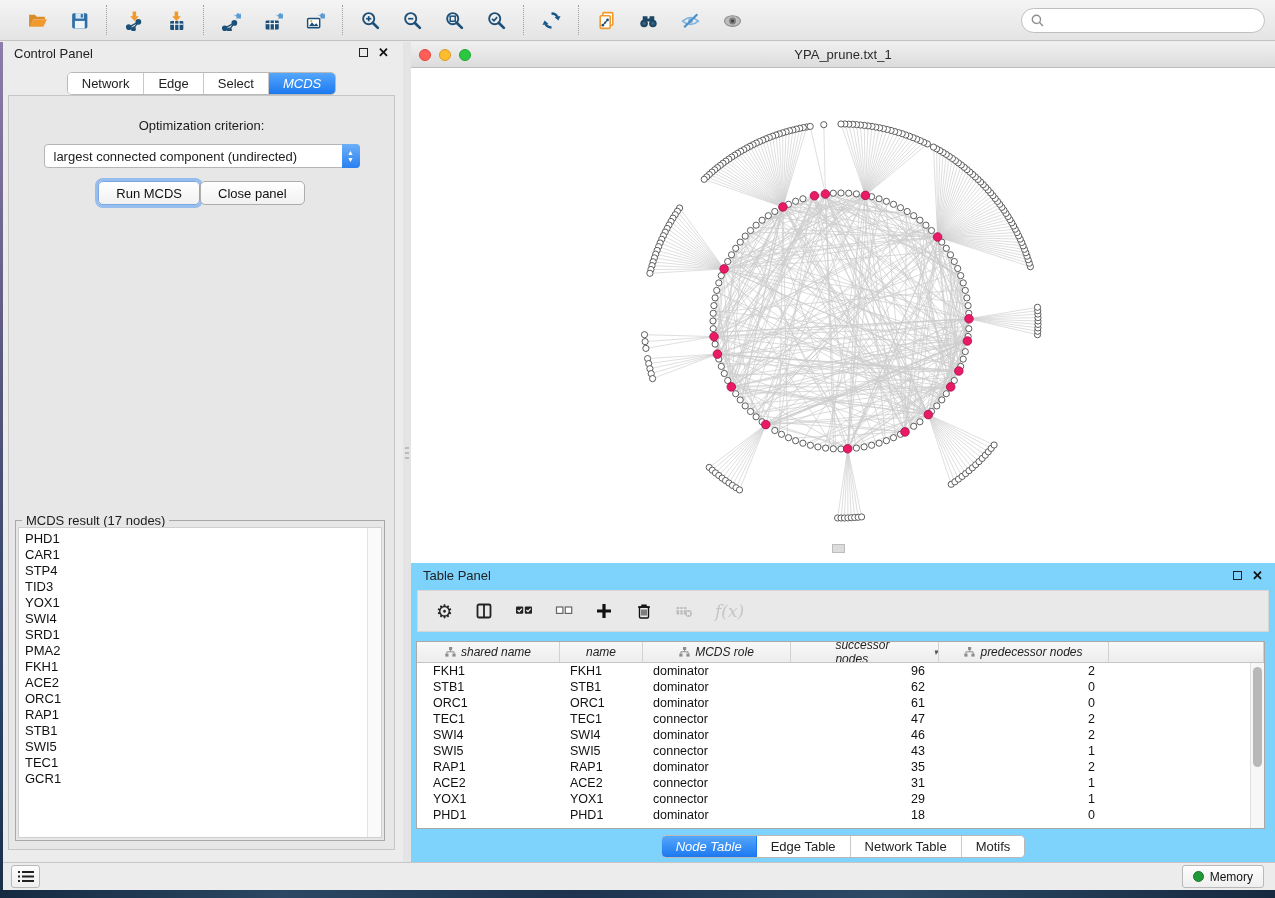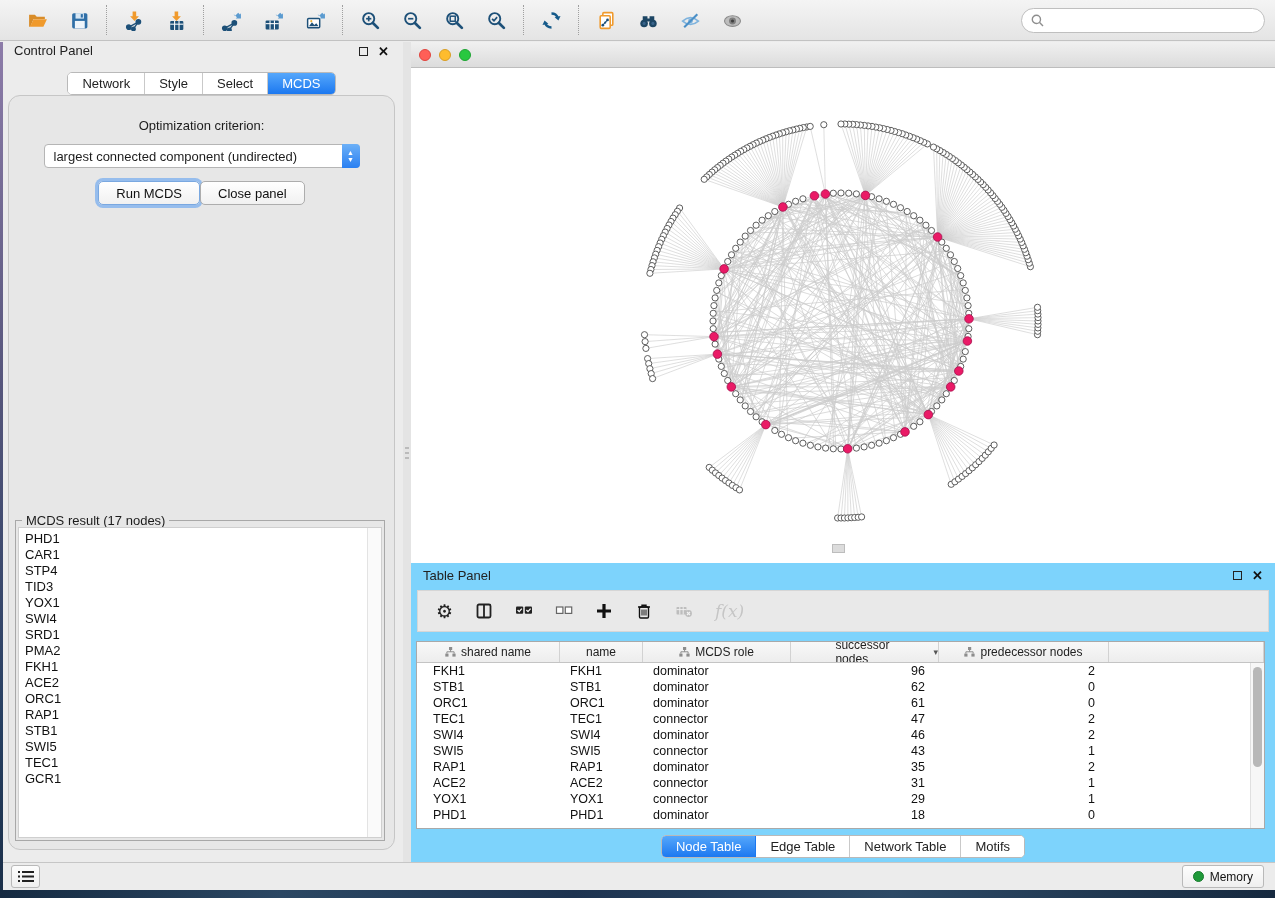"Control Panel" .cp-header { align-items: flex-end -> flex-start; padding: 12px 14px -> 4px 14px }
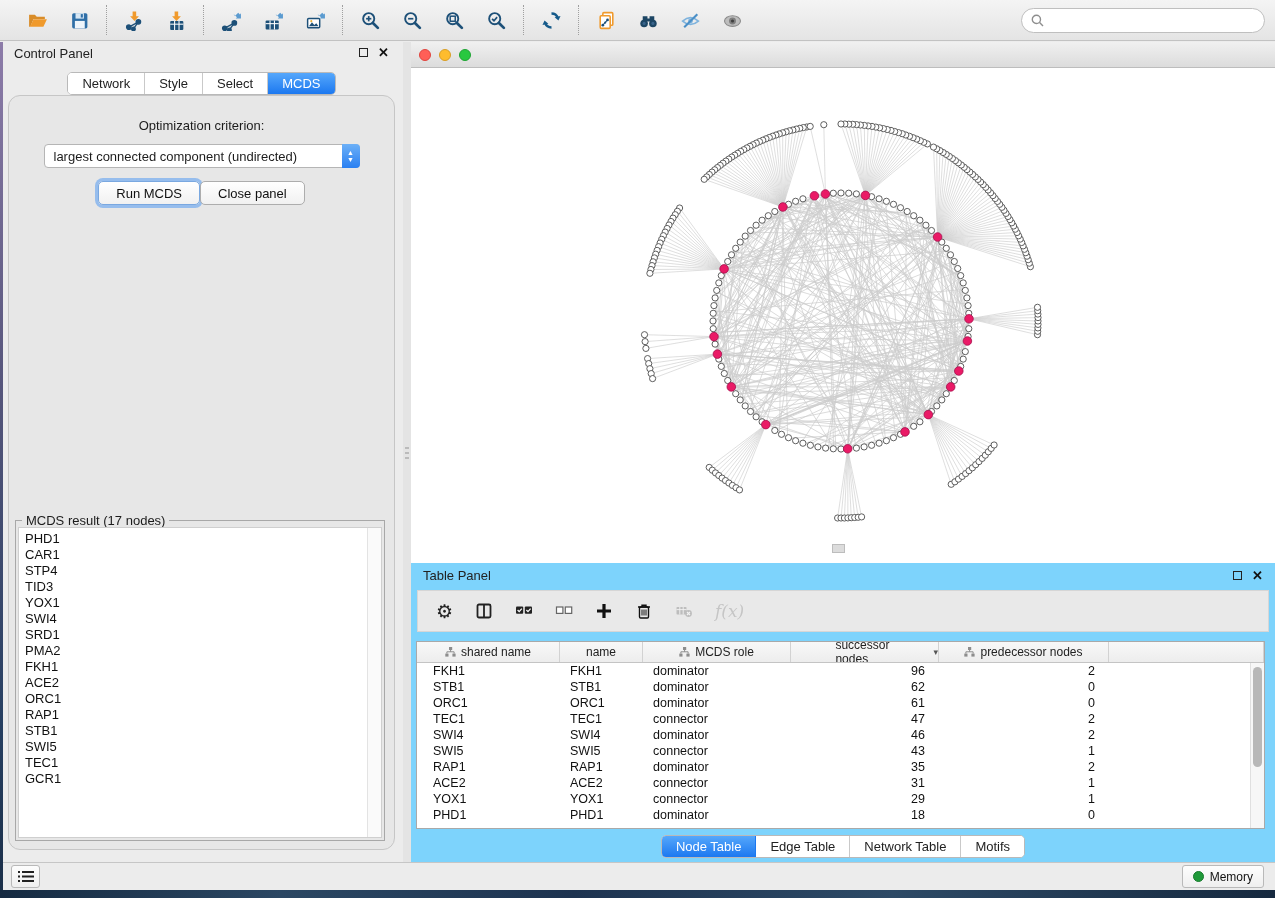"YPA_prune.txt_1" span.net-title { html: none -> <span>YPA_prune.txt_1</span> }
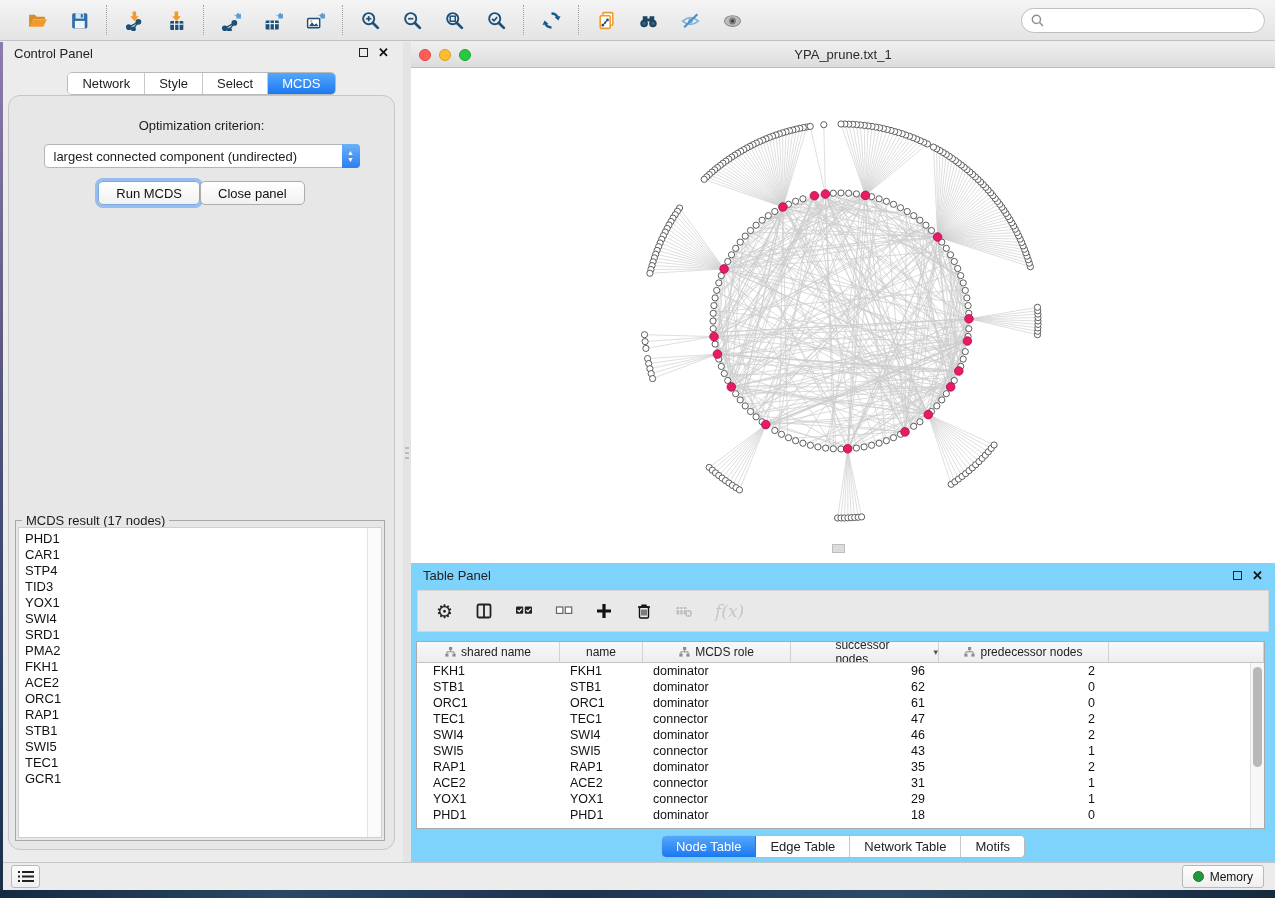"Style" div.seg-item { text: Style -> Edge }
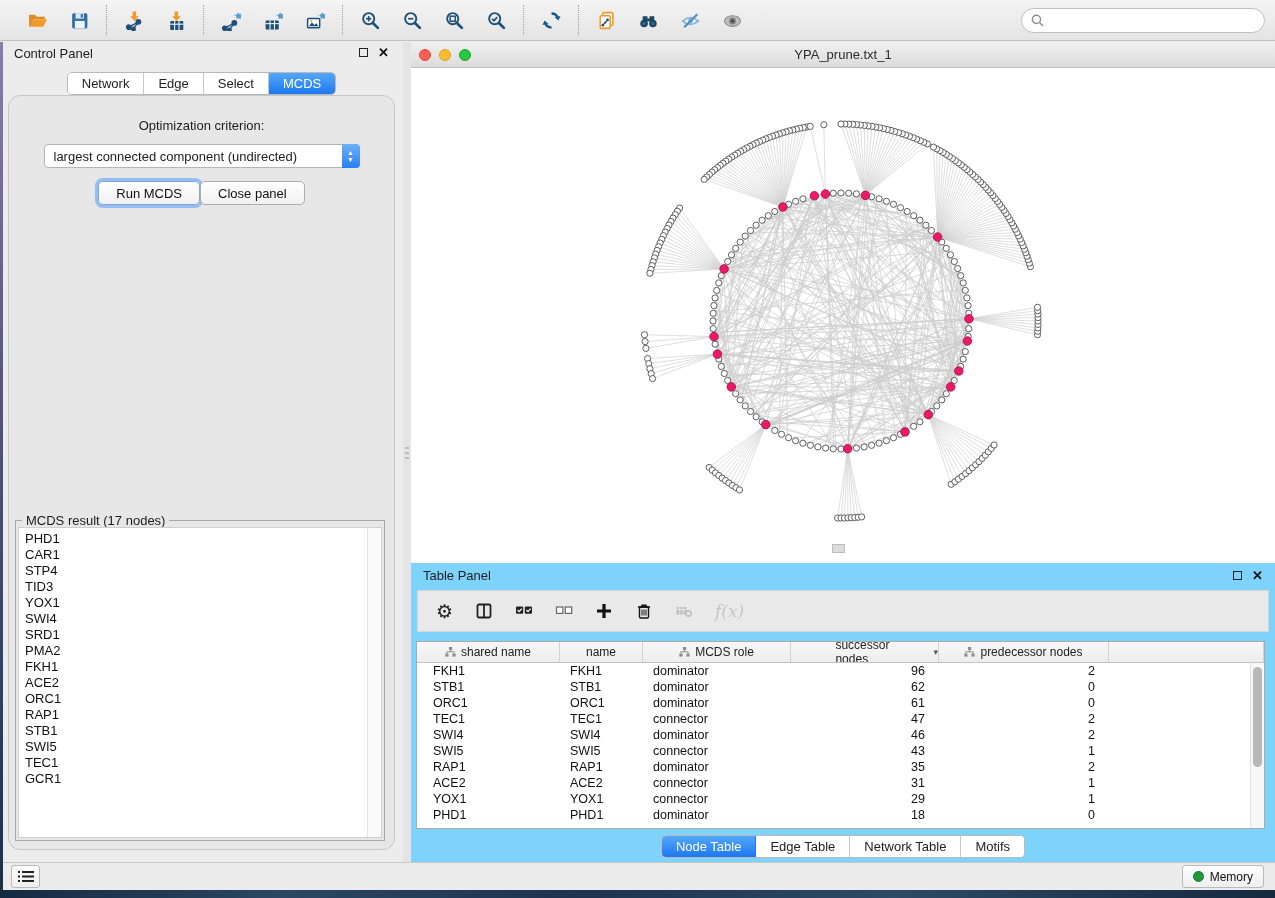"MCDS" .seg-item.active { font-style: none -> italic }
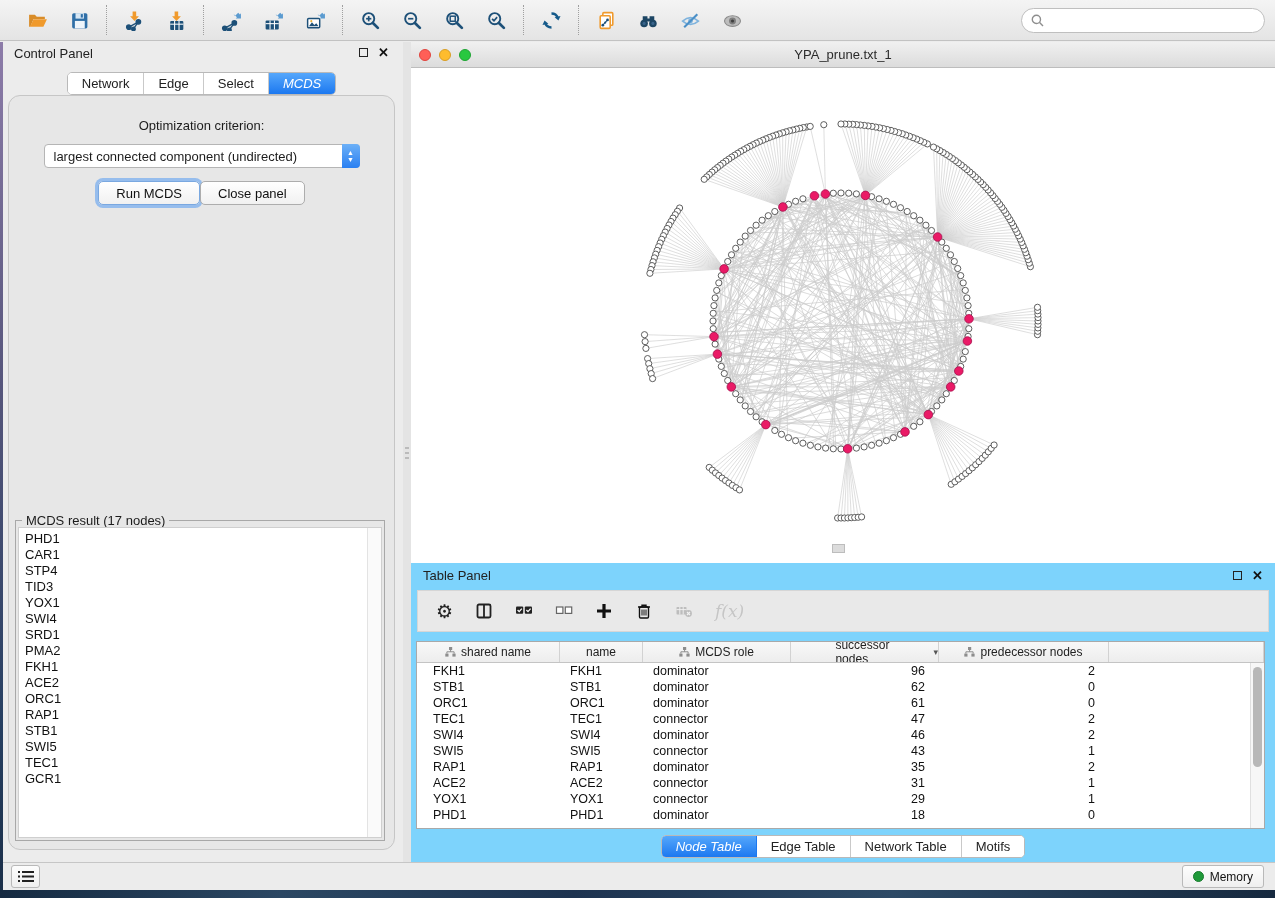"Optimization criterion:" .cp-inner { border-radius: 12px -> 0 }
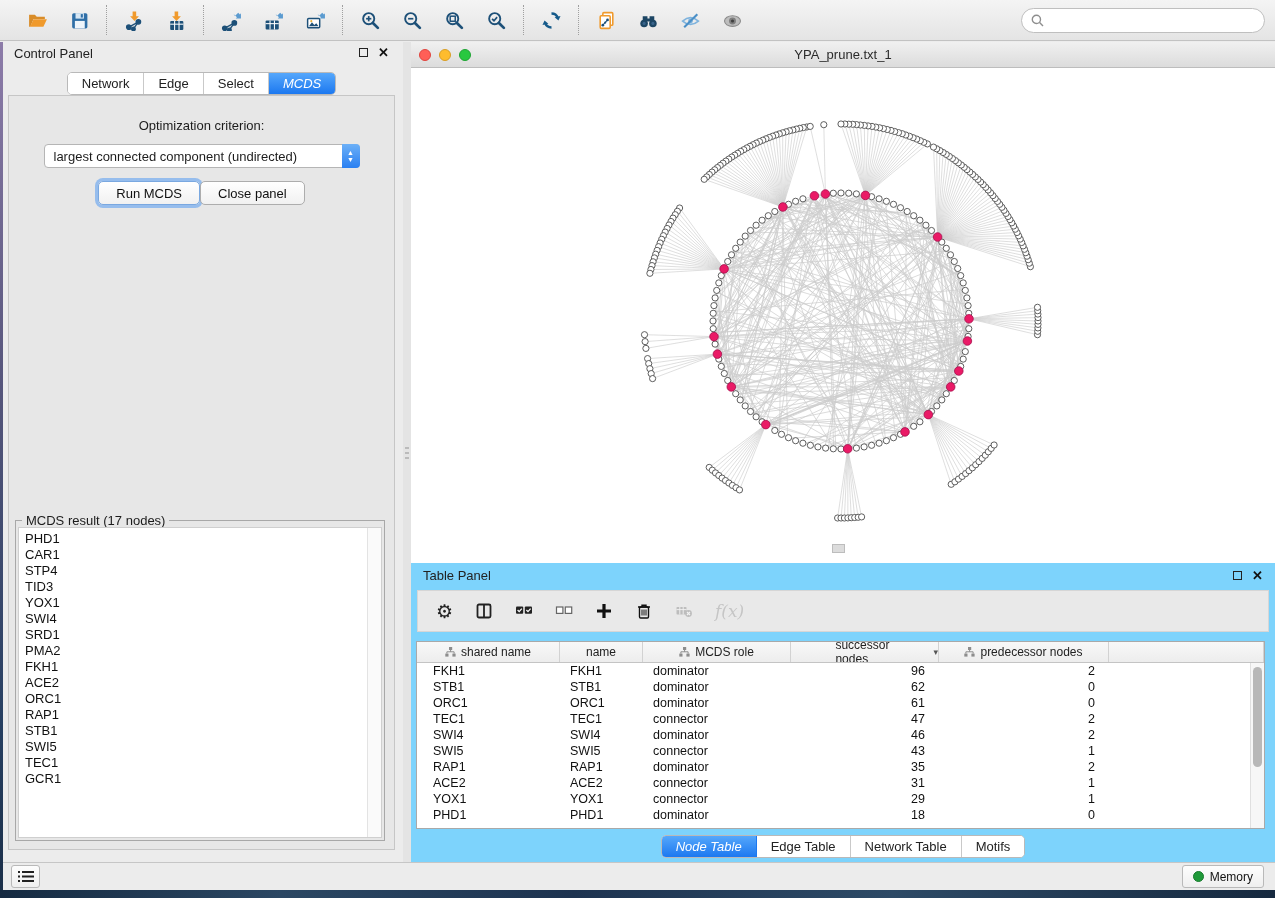"shared name" .thead { font-style: none -> italic }
